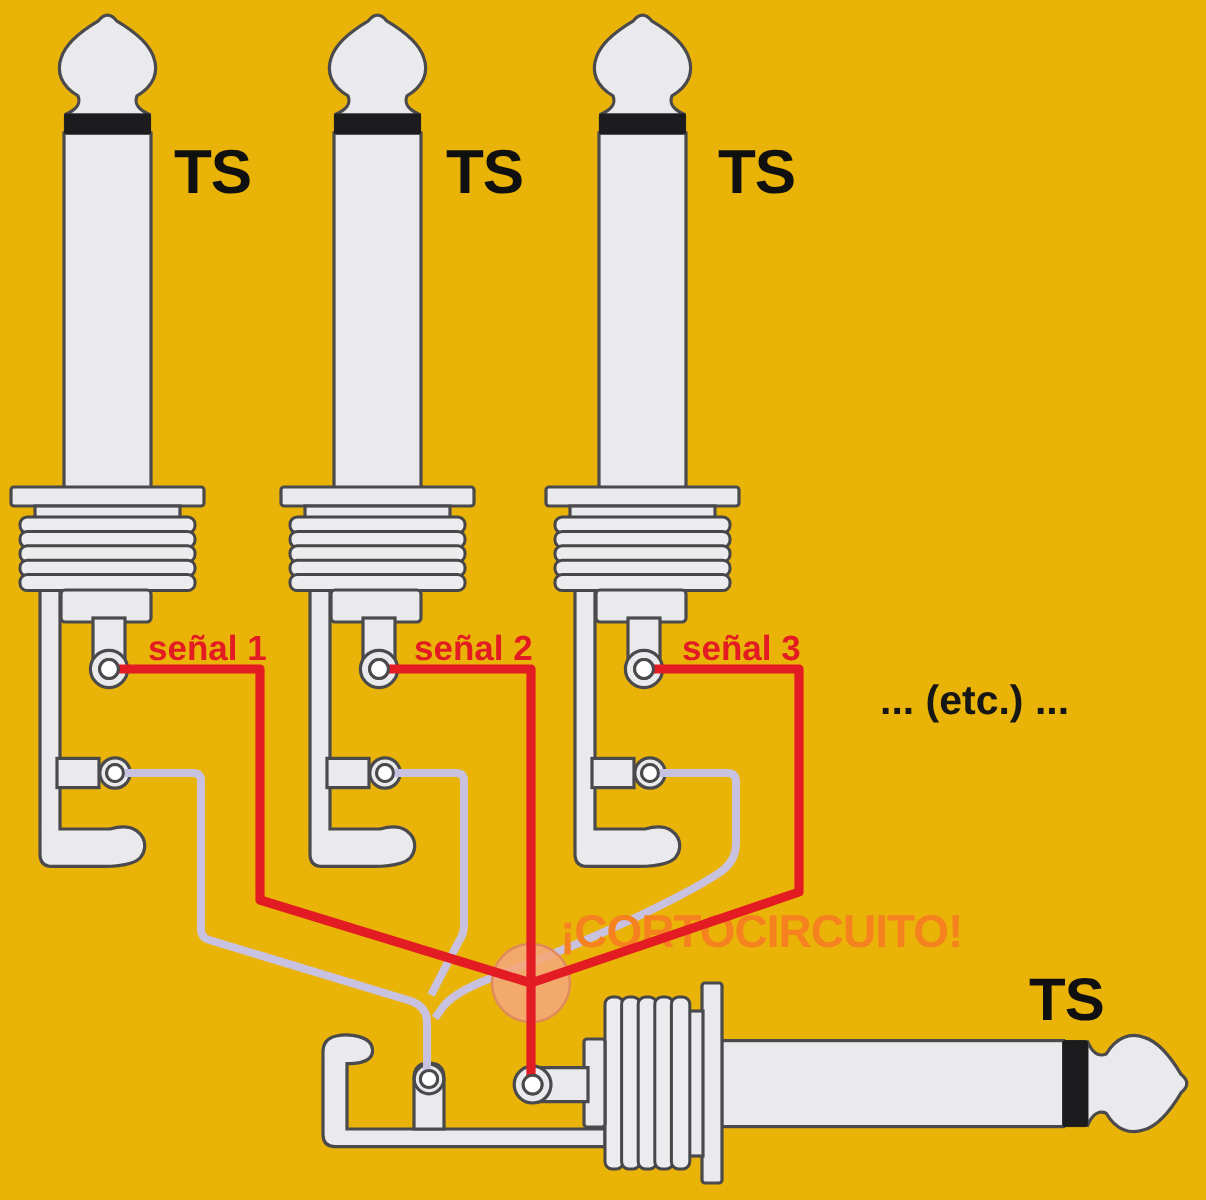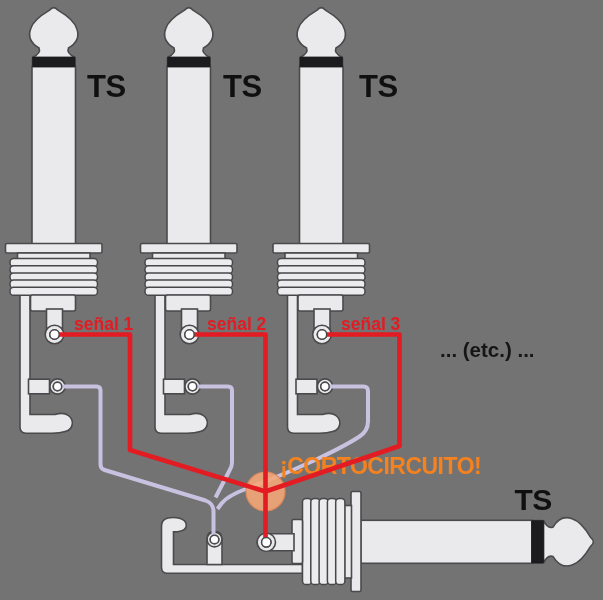"TS" .stage { background: #737373 -> #eab308 }
